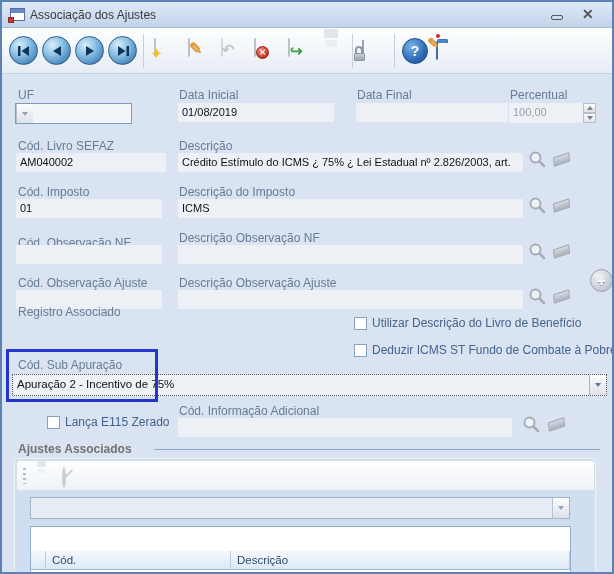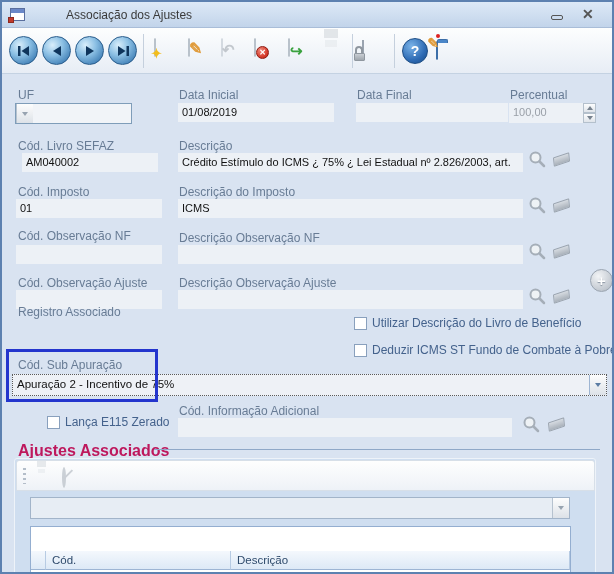"Associação dos Ajustes" .title-text { margin-left: 36px -> none }
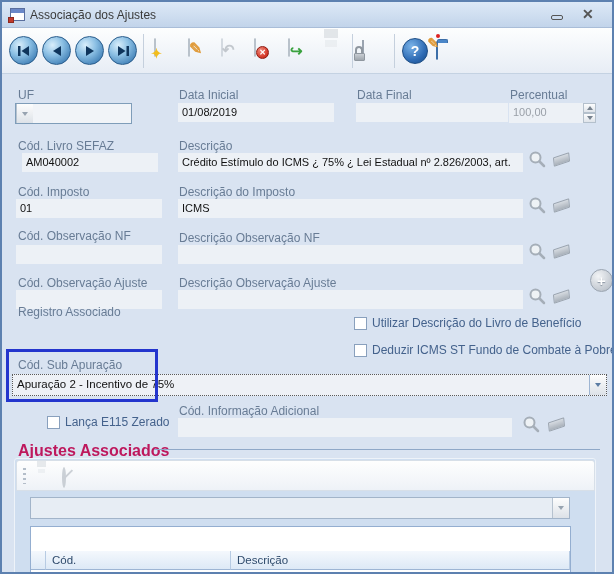"AM040002" div.abs { left: 20px -> 14px; width: 136px -> 150px }
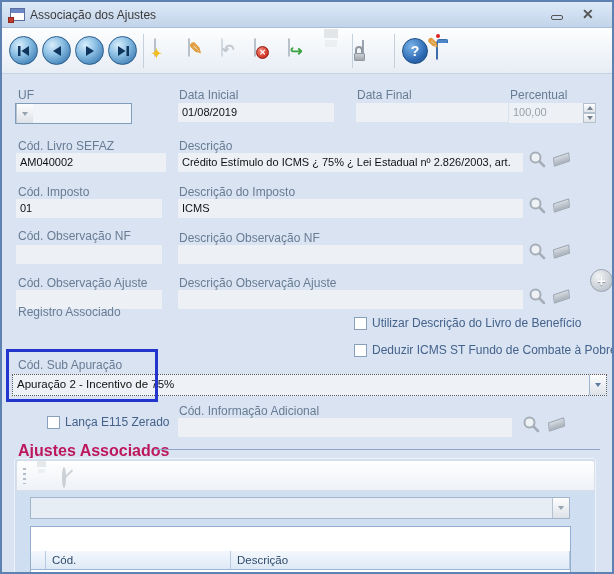"Cód. Observação NF" div.abs { top: 227px -> 234px }
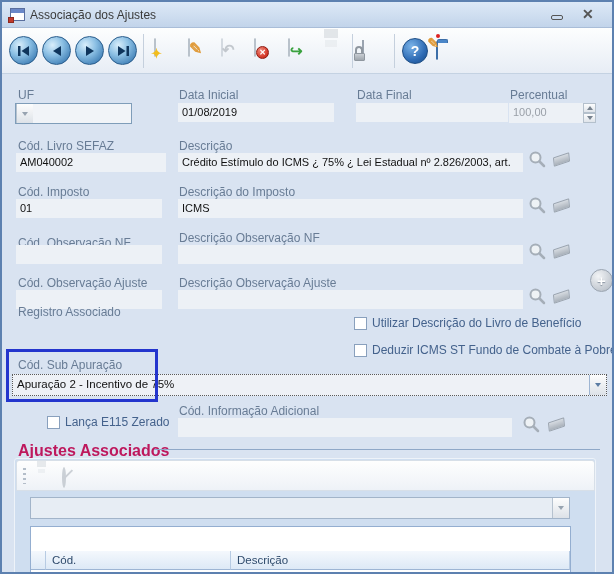"Ajustes Associados" .grptitle { color: #be185d -> #737373; font-size: 16px -> 12px }
